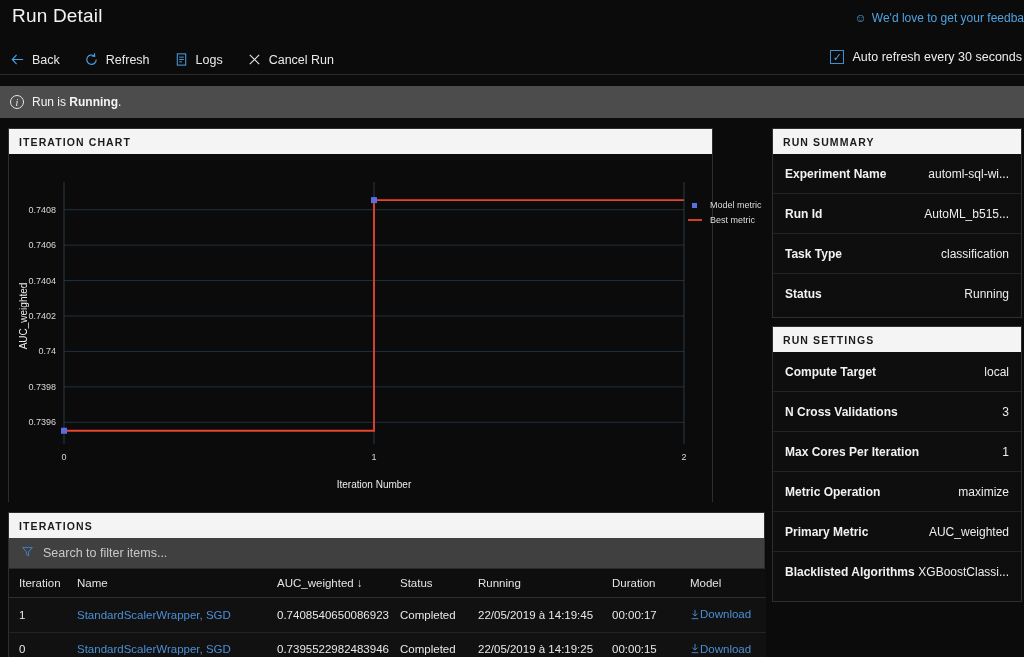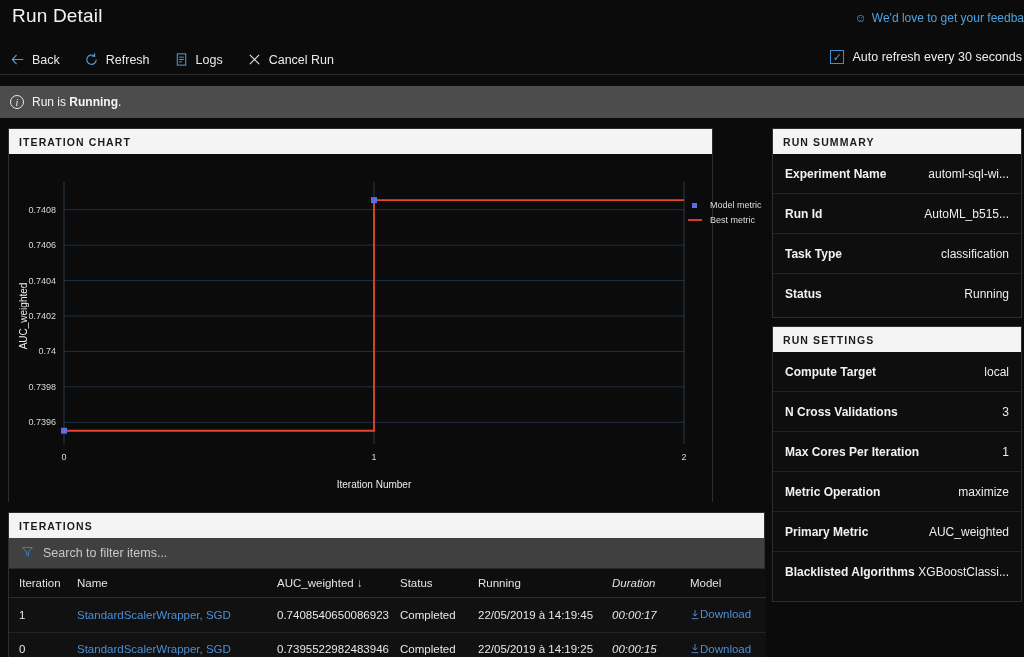"Duration" .col-du { font-style: italic -> none }
